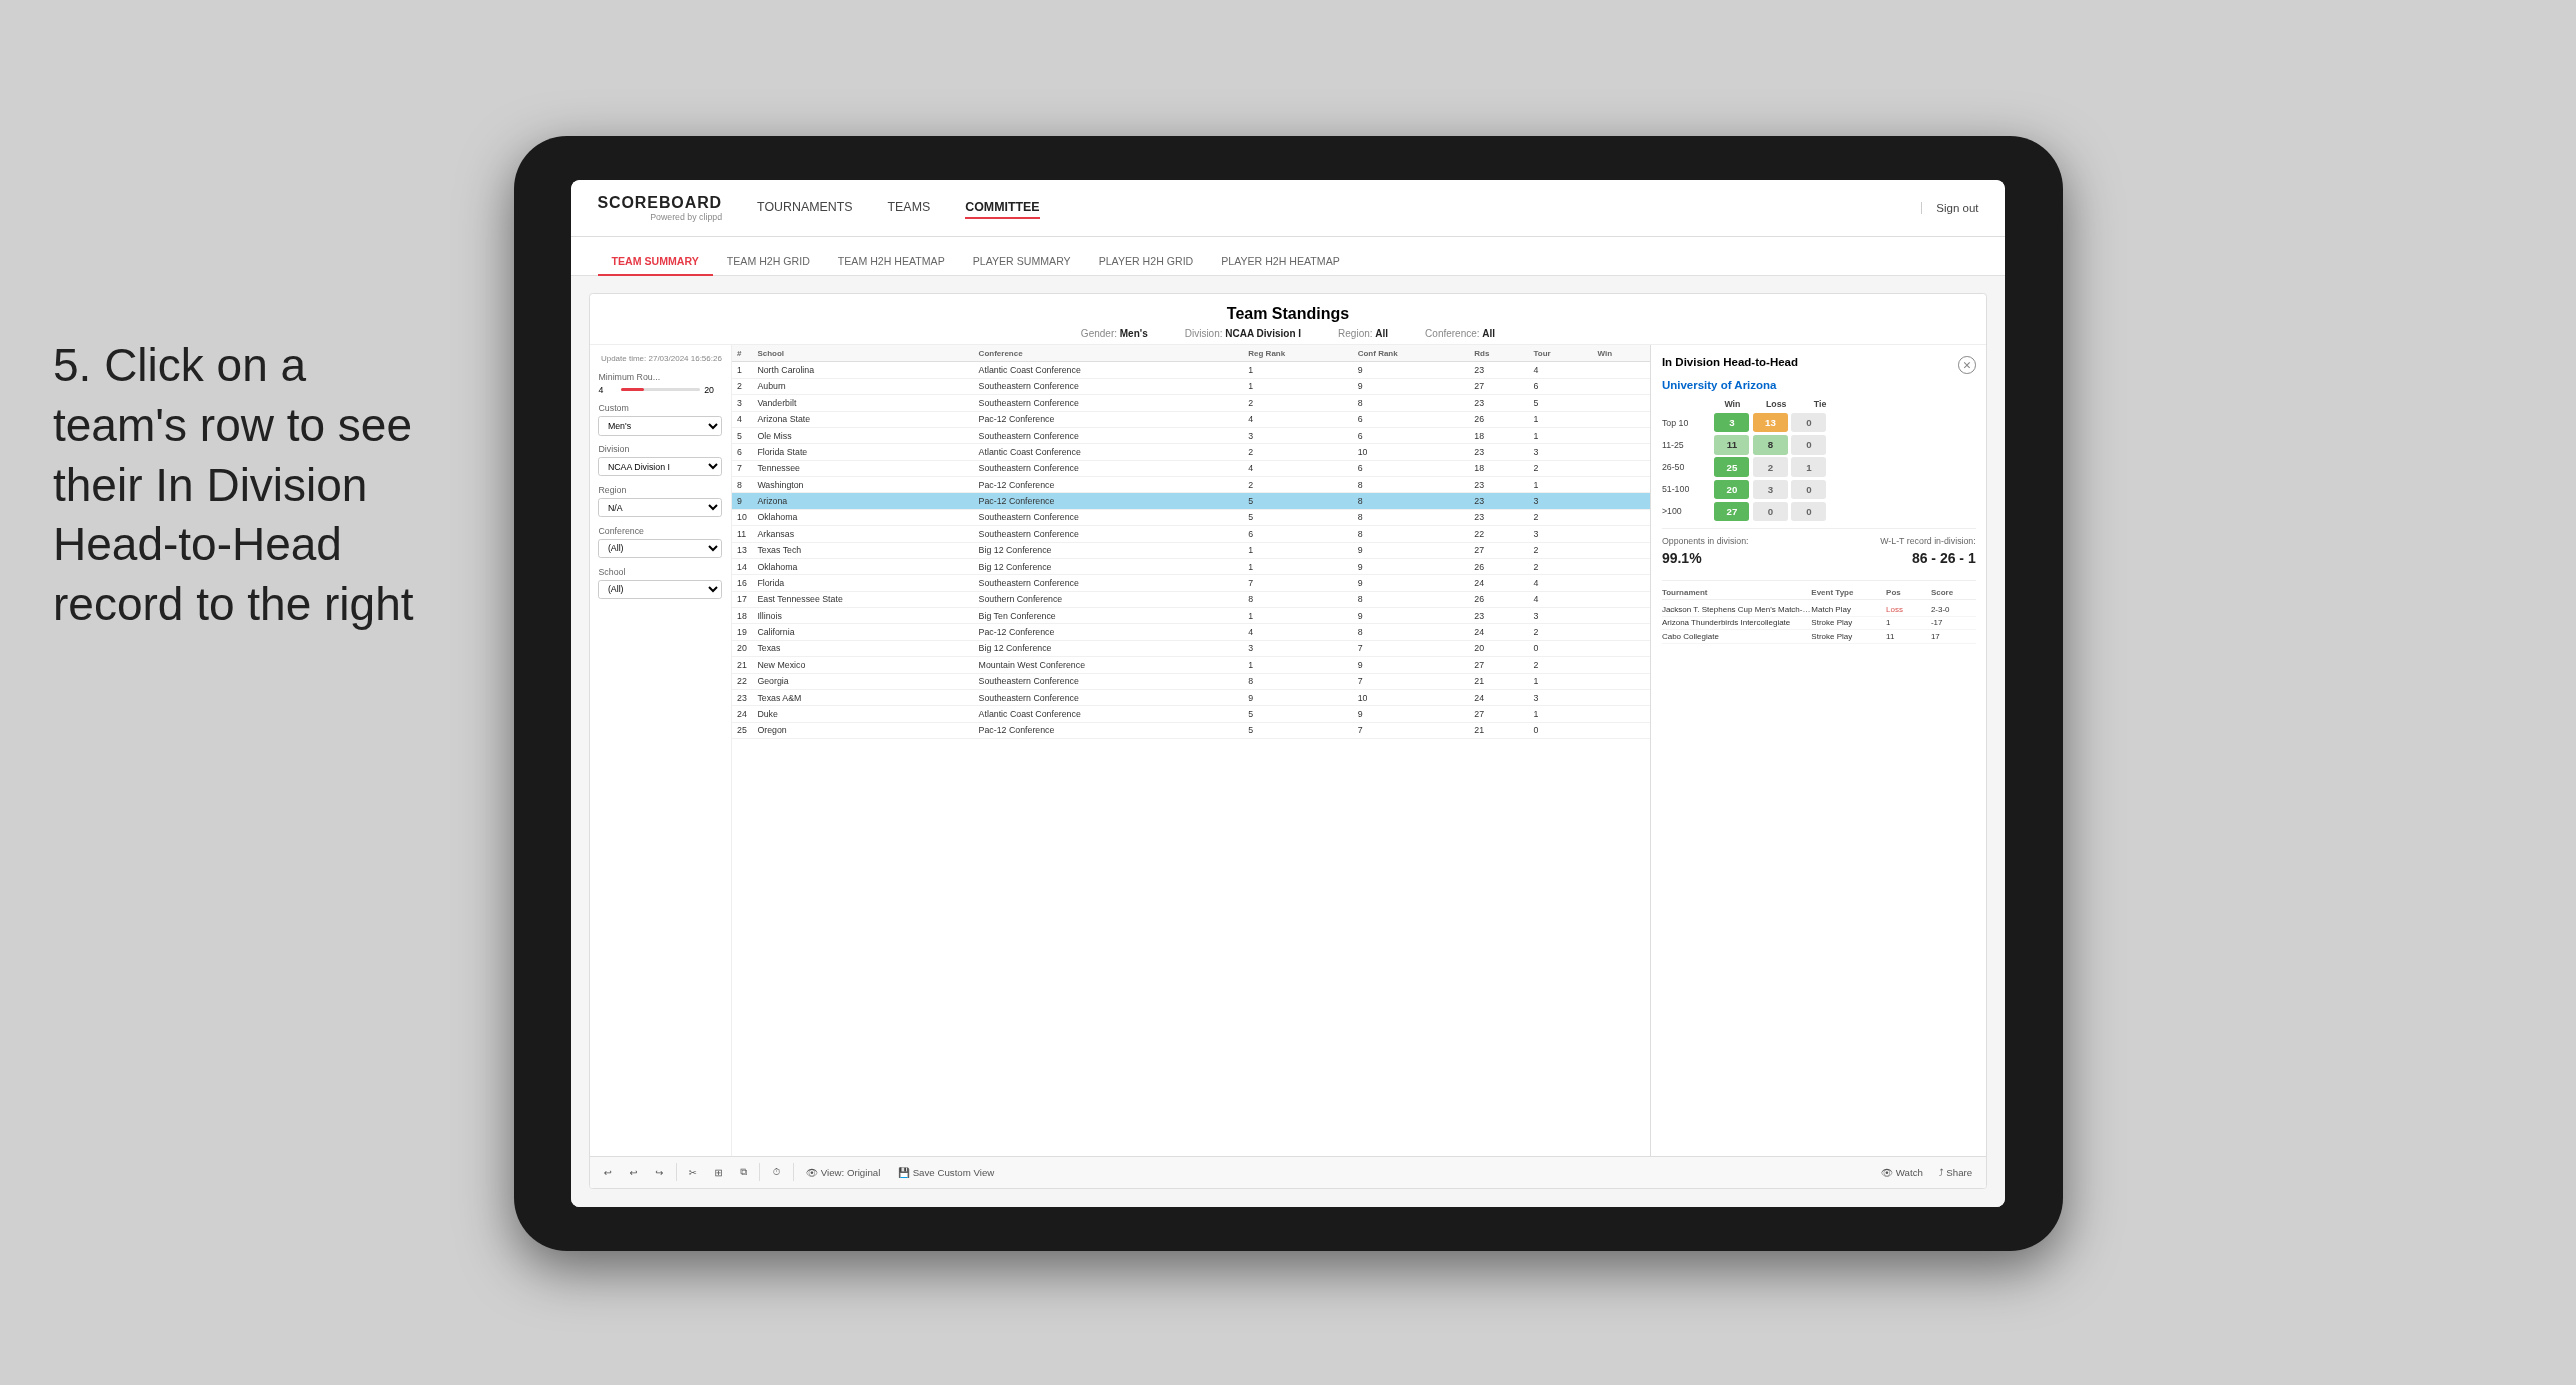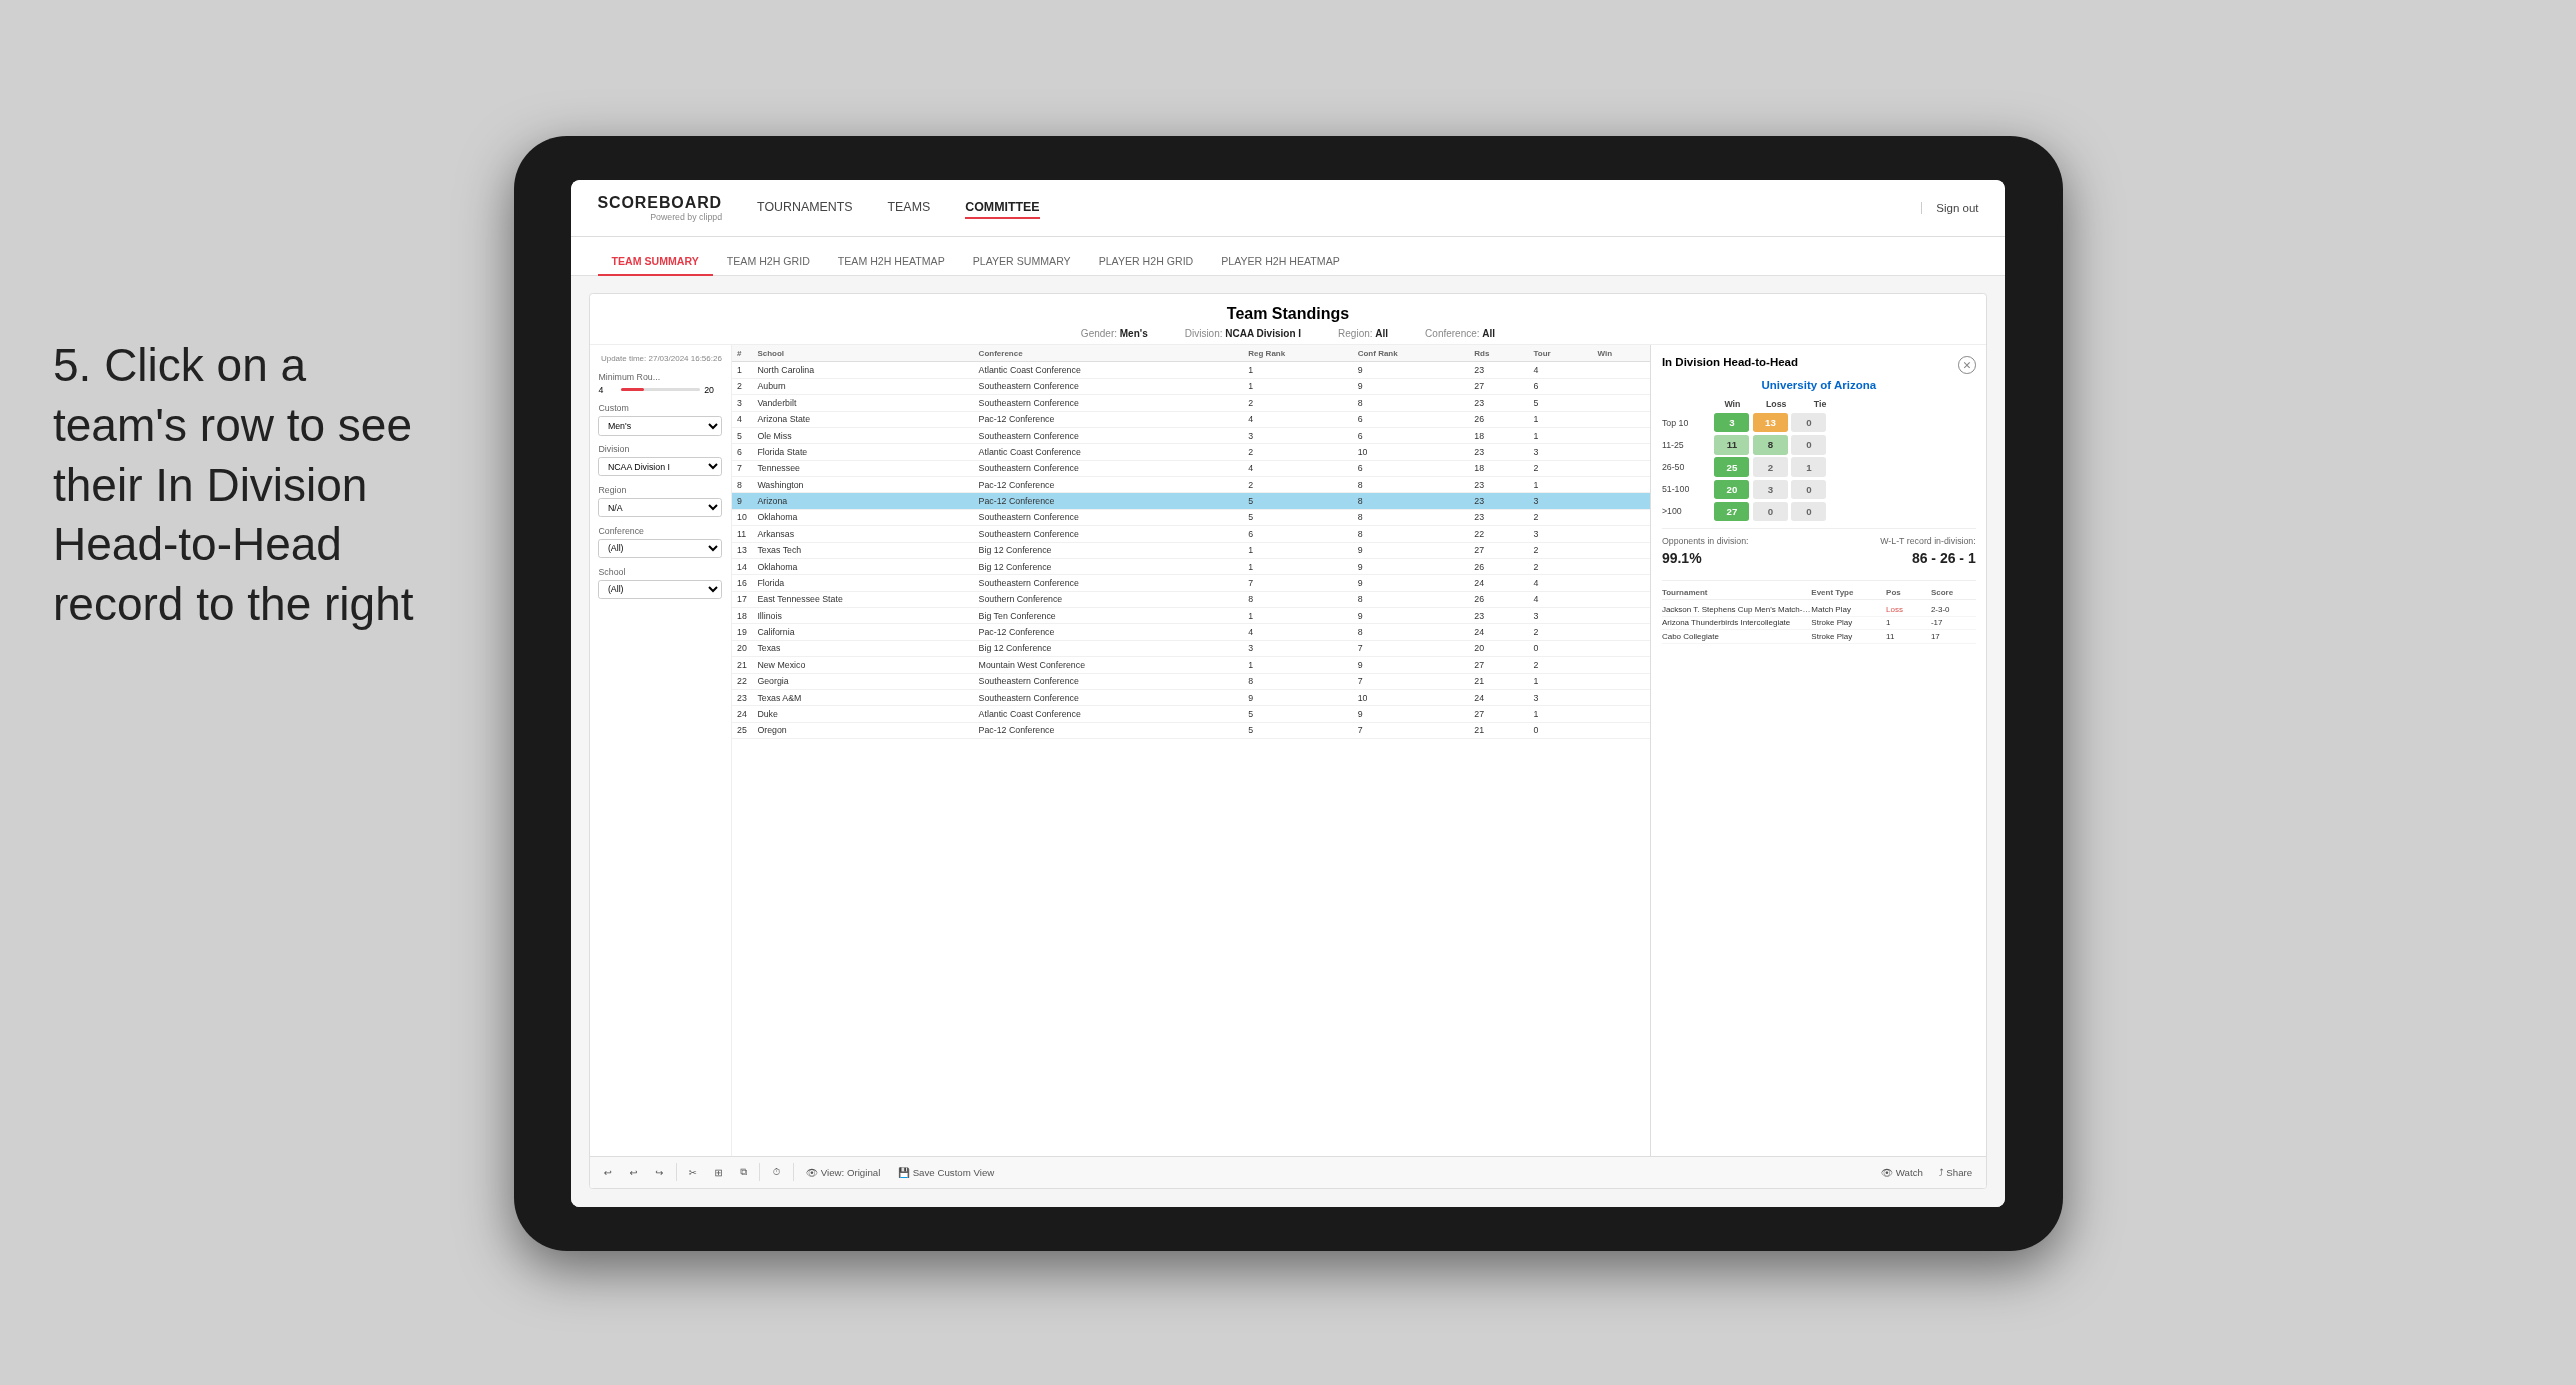"University of Arizona" .h2h-team-name { text-align: center -> none }
